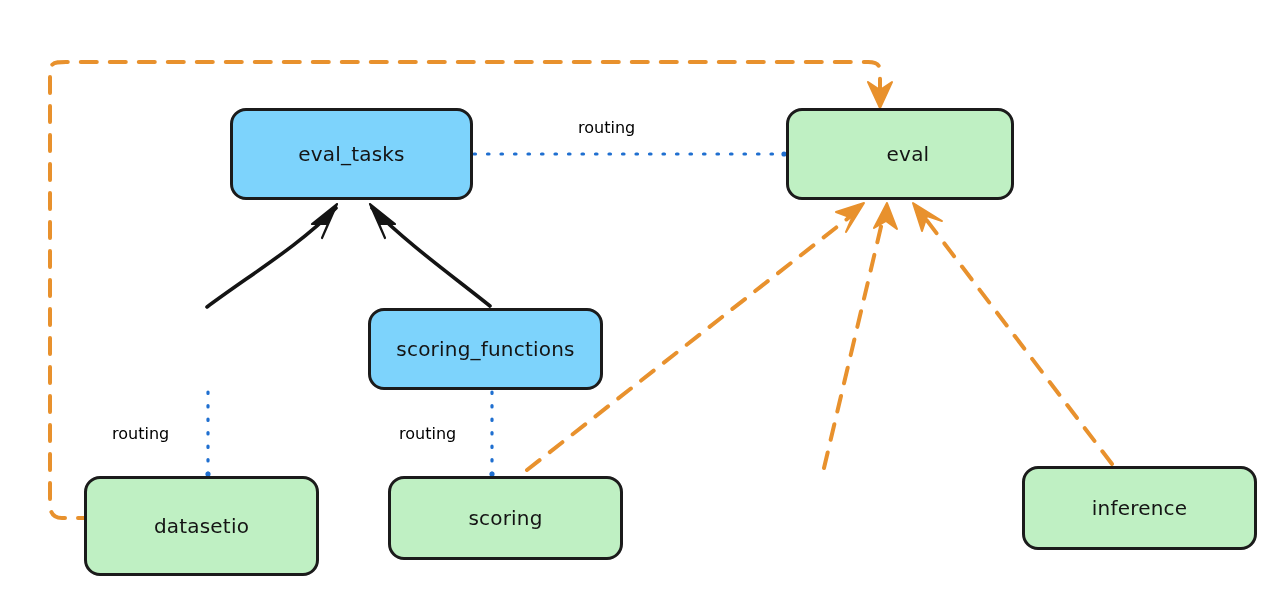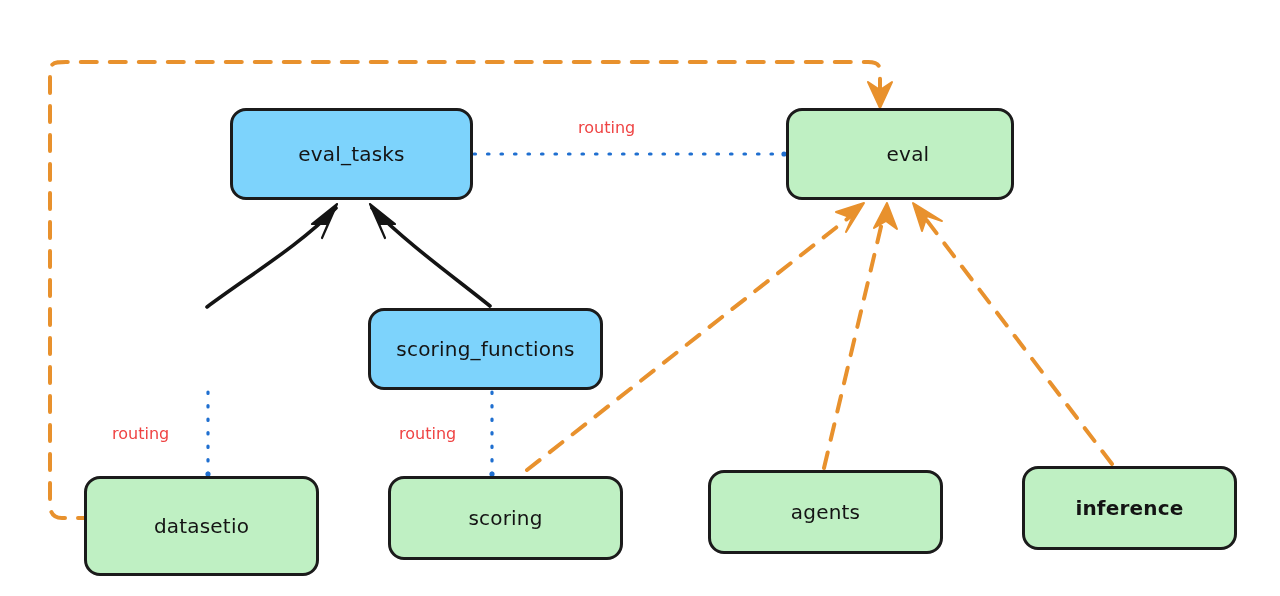"routing" .edge-label { color: #ef4444 -> #000000 }
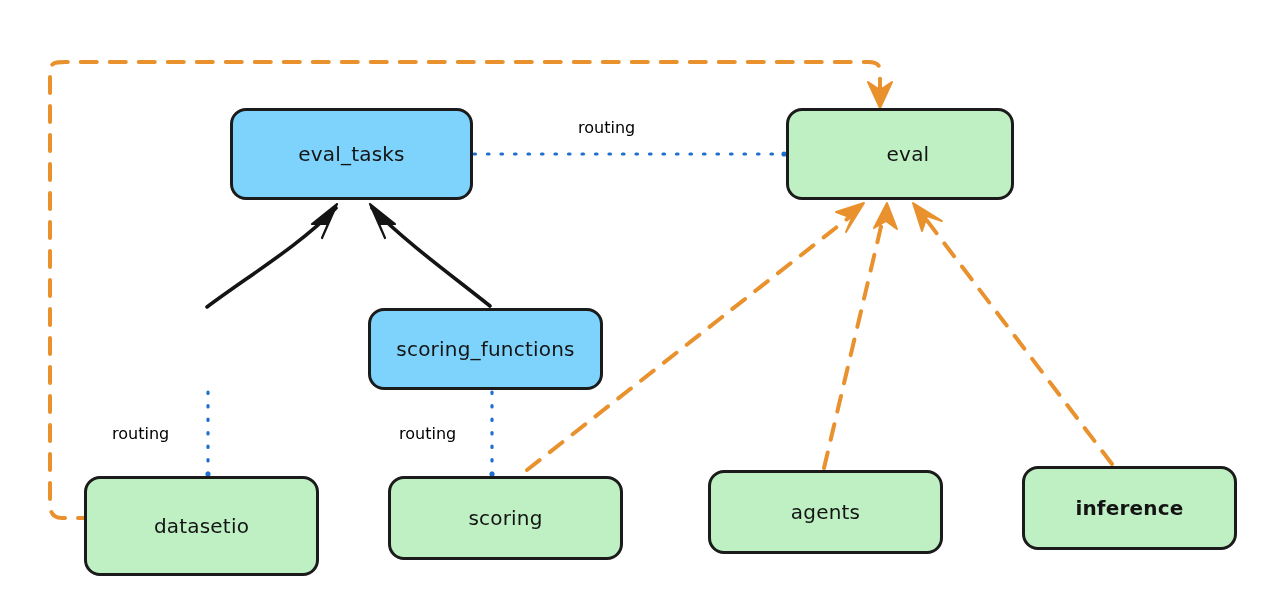"agents" div.node { html: <div> <span>agents</span> </div> -> none }
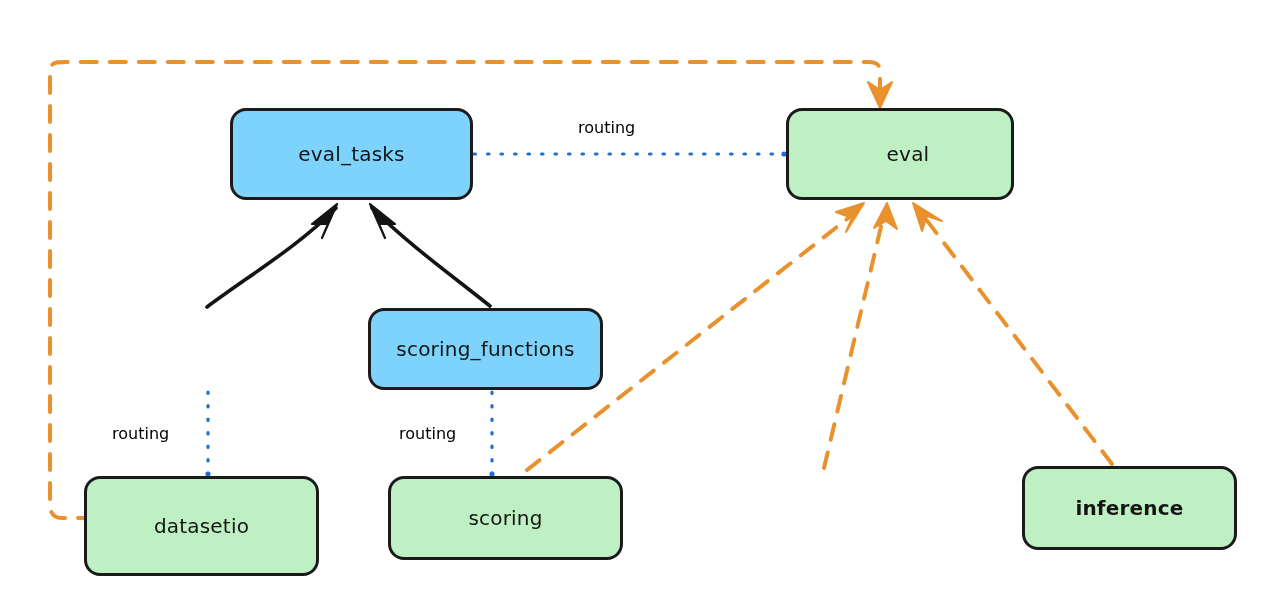"inference" div.node { font-weight: bold -> none; width: 215px -> 235px }
